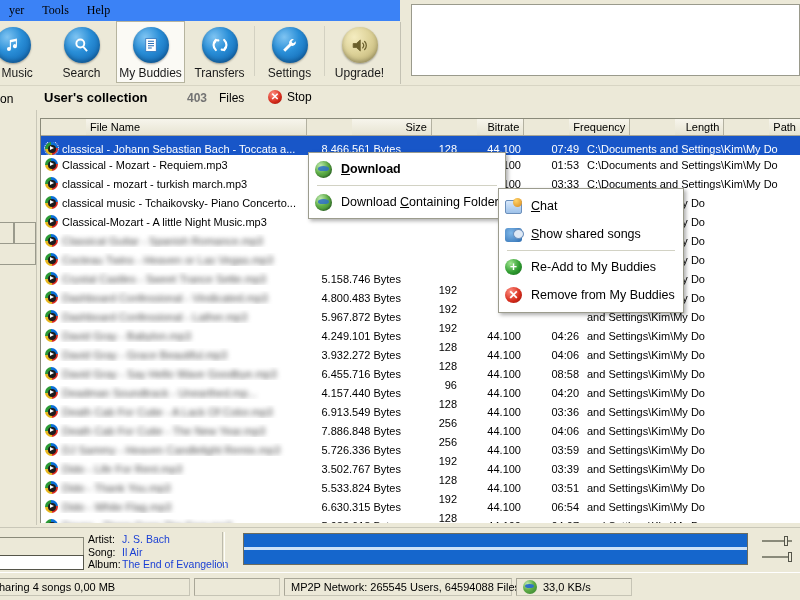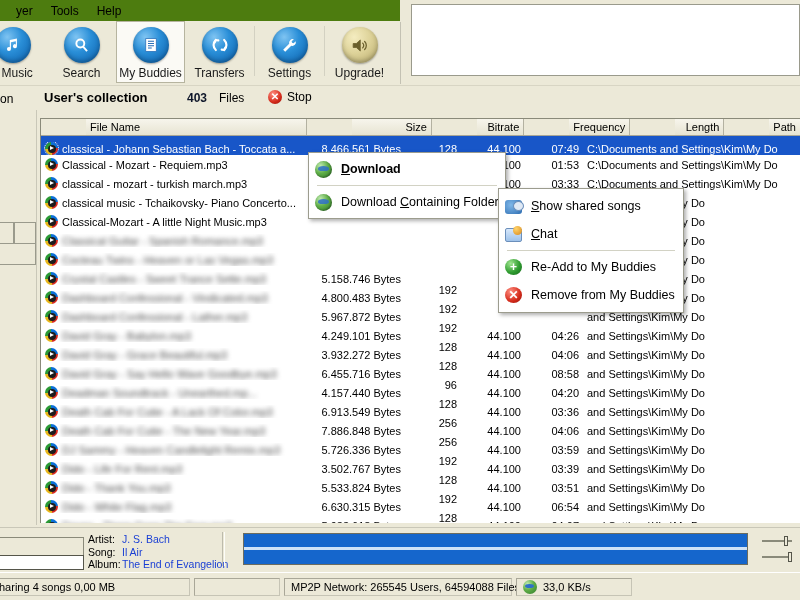"yer" .menubar { background: #4d7c0f -> #3b82f6; font-family: none -> Liberation Serif, serif; padding-left: 7px -> 0px }
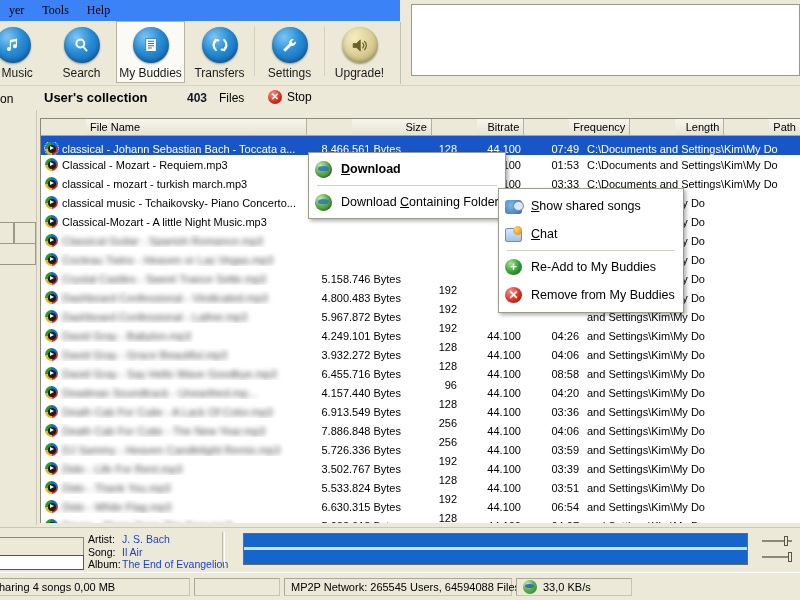"403" .sb-count { color: #0f172a -> #737373 }
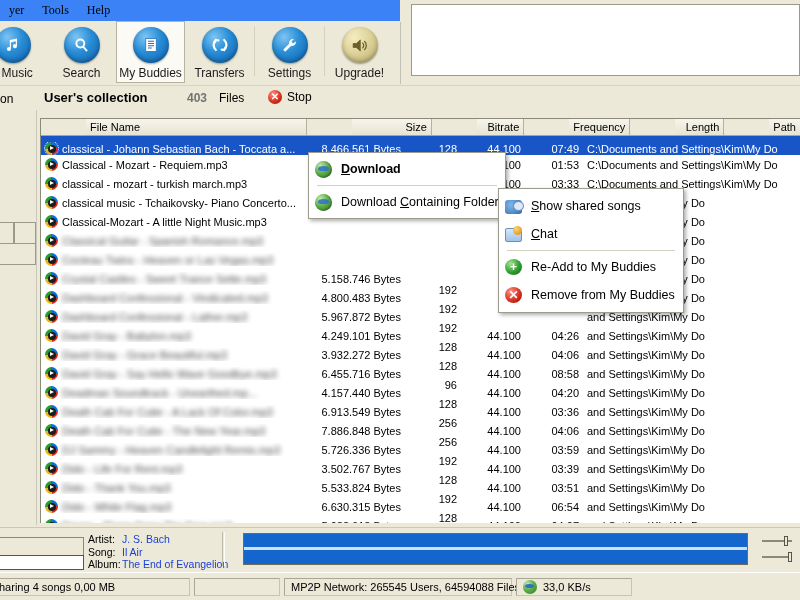"Show shared songs" div.cmi { order: before "Chat" -> after "Chat" }
